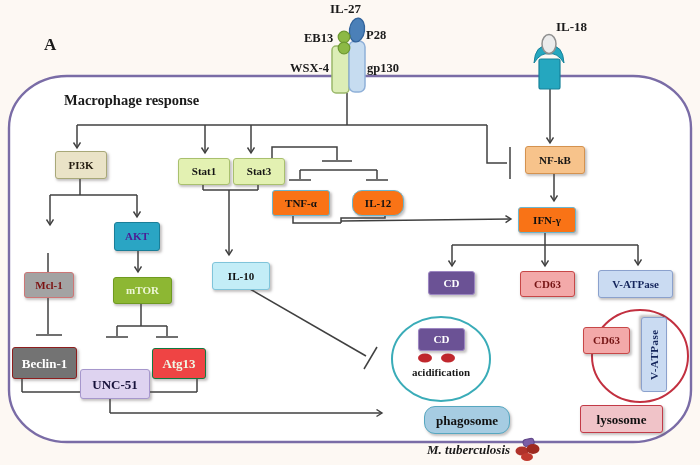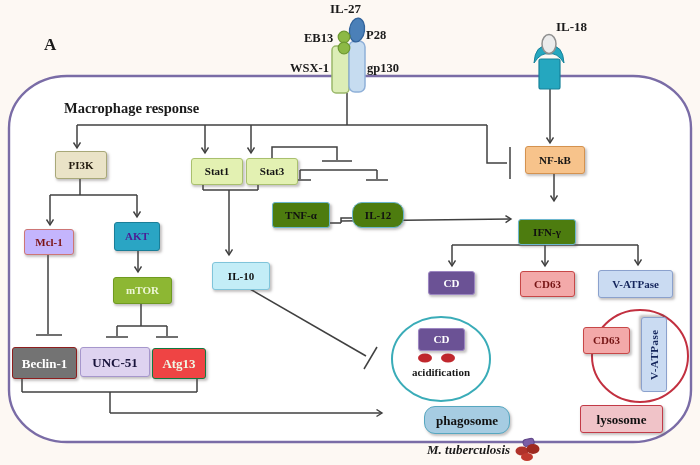"WSX-1" div.lbl { text: WSX-1 -> WSX-4 }
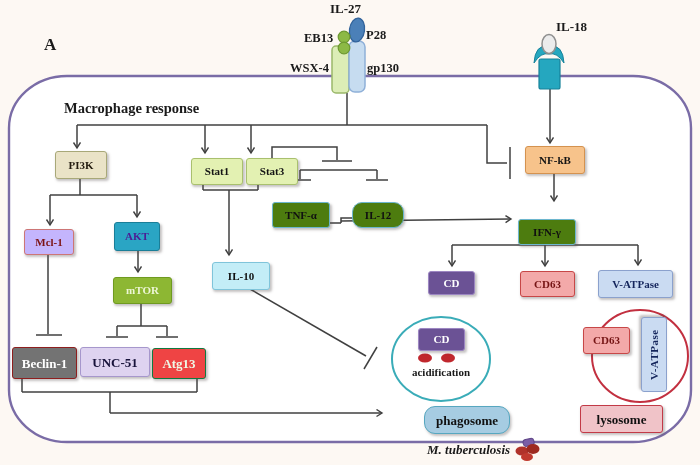"Macrophage response" div.lbl { top: 100px -> 92px }
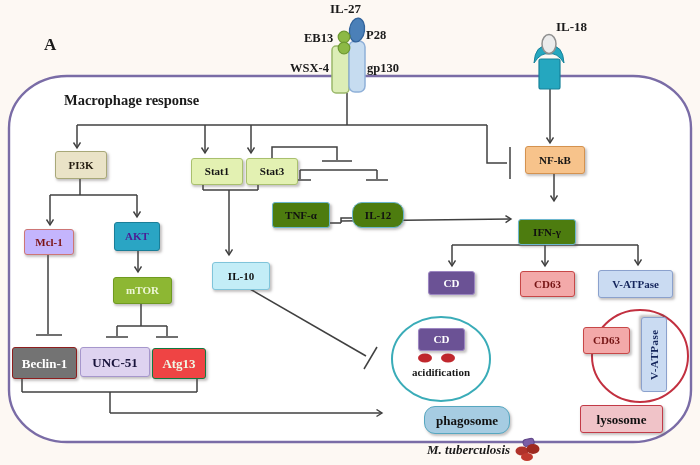"Stat1" .n-stat { margin-left: 13px -> none }
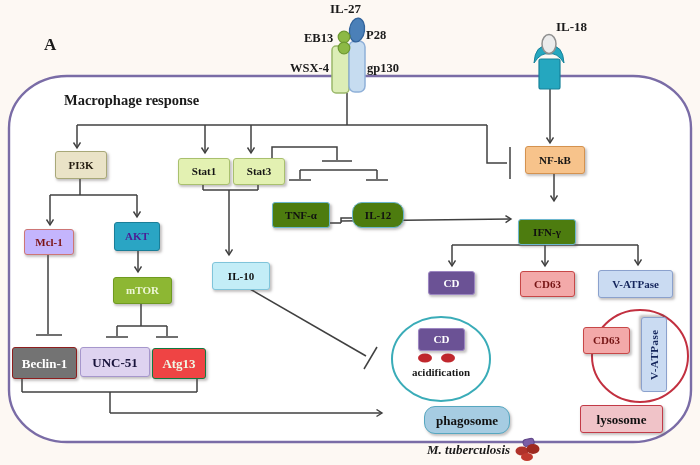"TNF-α" .n-cyan { background: #4d7c0f -> #f97316; margin-top: 12px -> none }
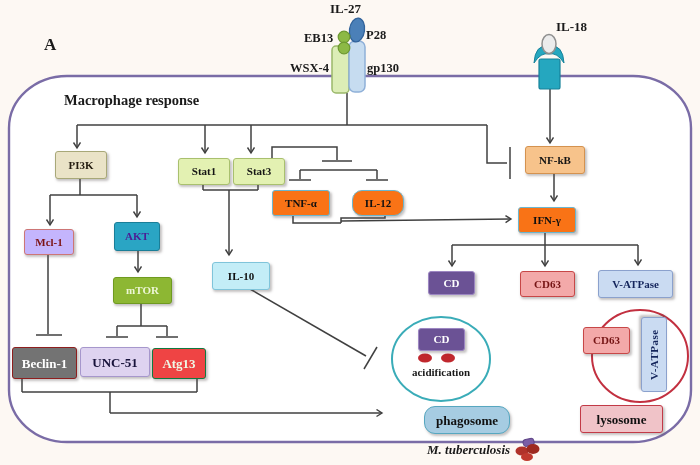"Mcl-1" .n-mcl { background: #c4b5fd -> #a3a3a3; margin-top: none -> 43px }
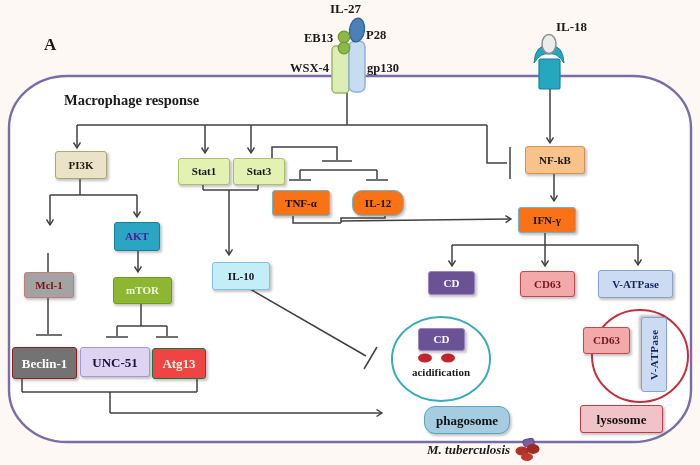"UNC-51" div.node { top: 347px -> 369px }
